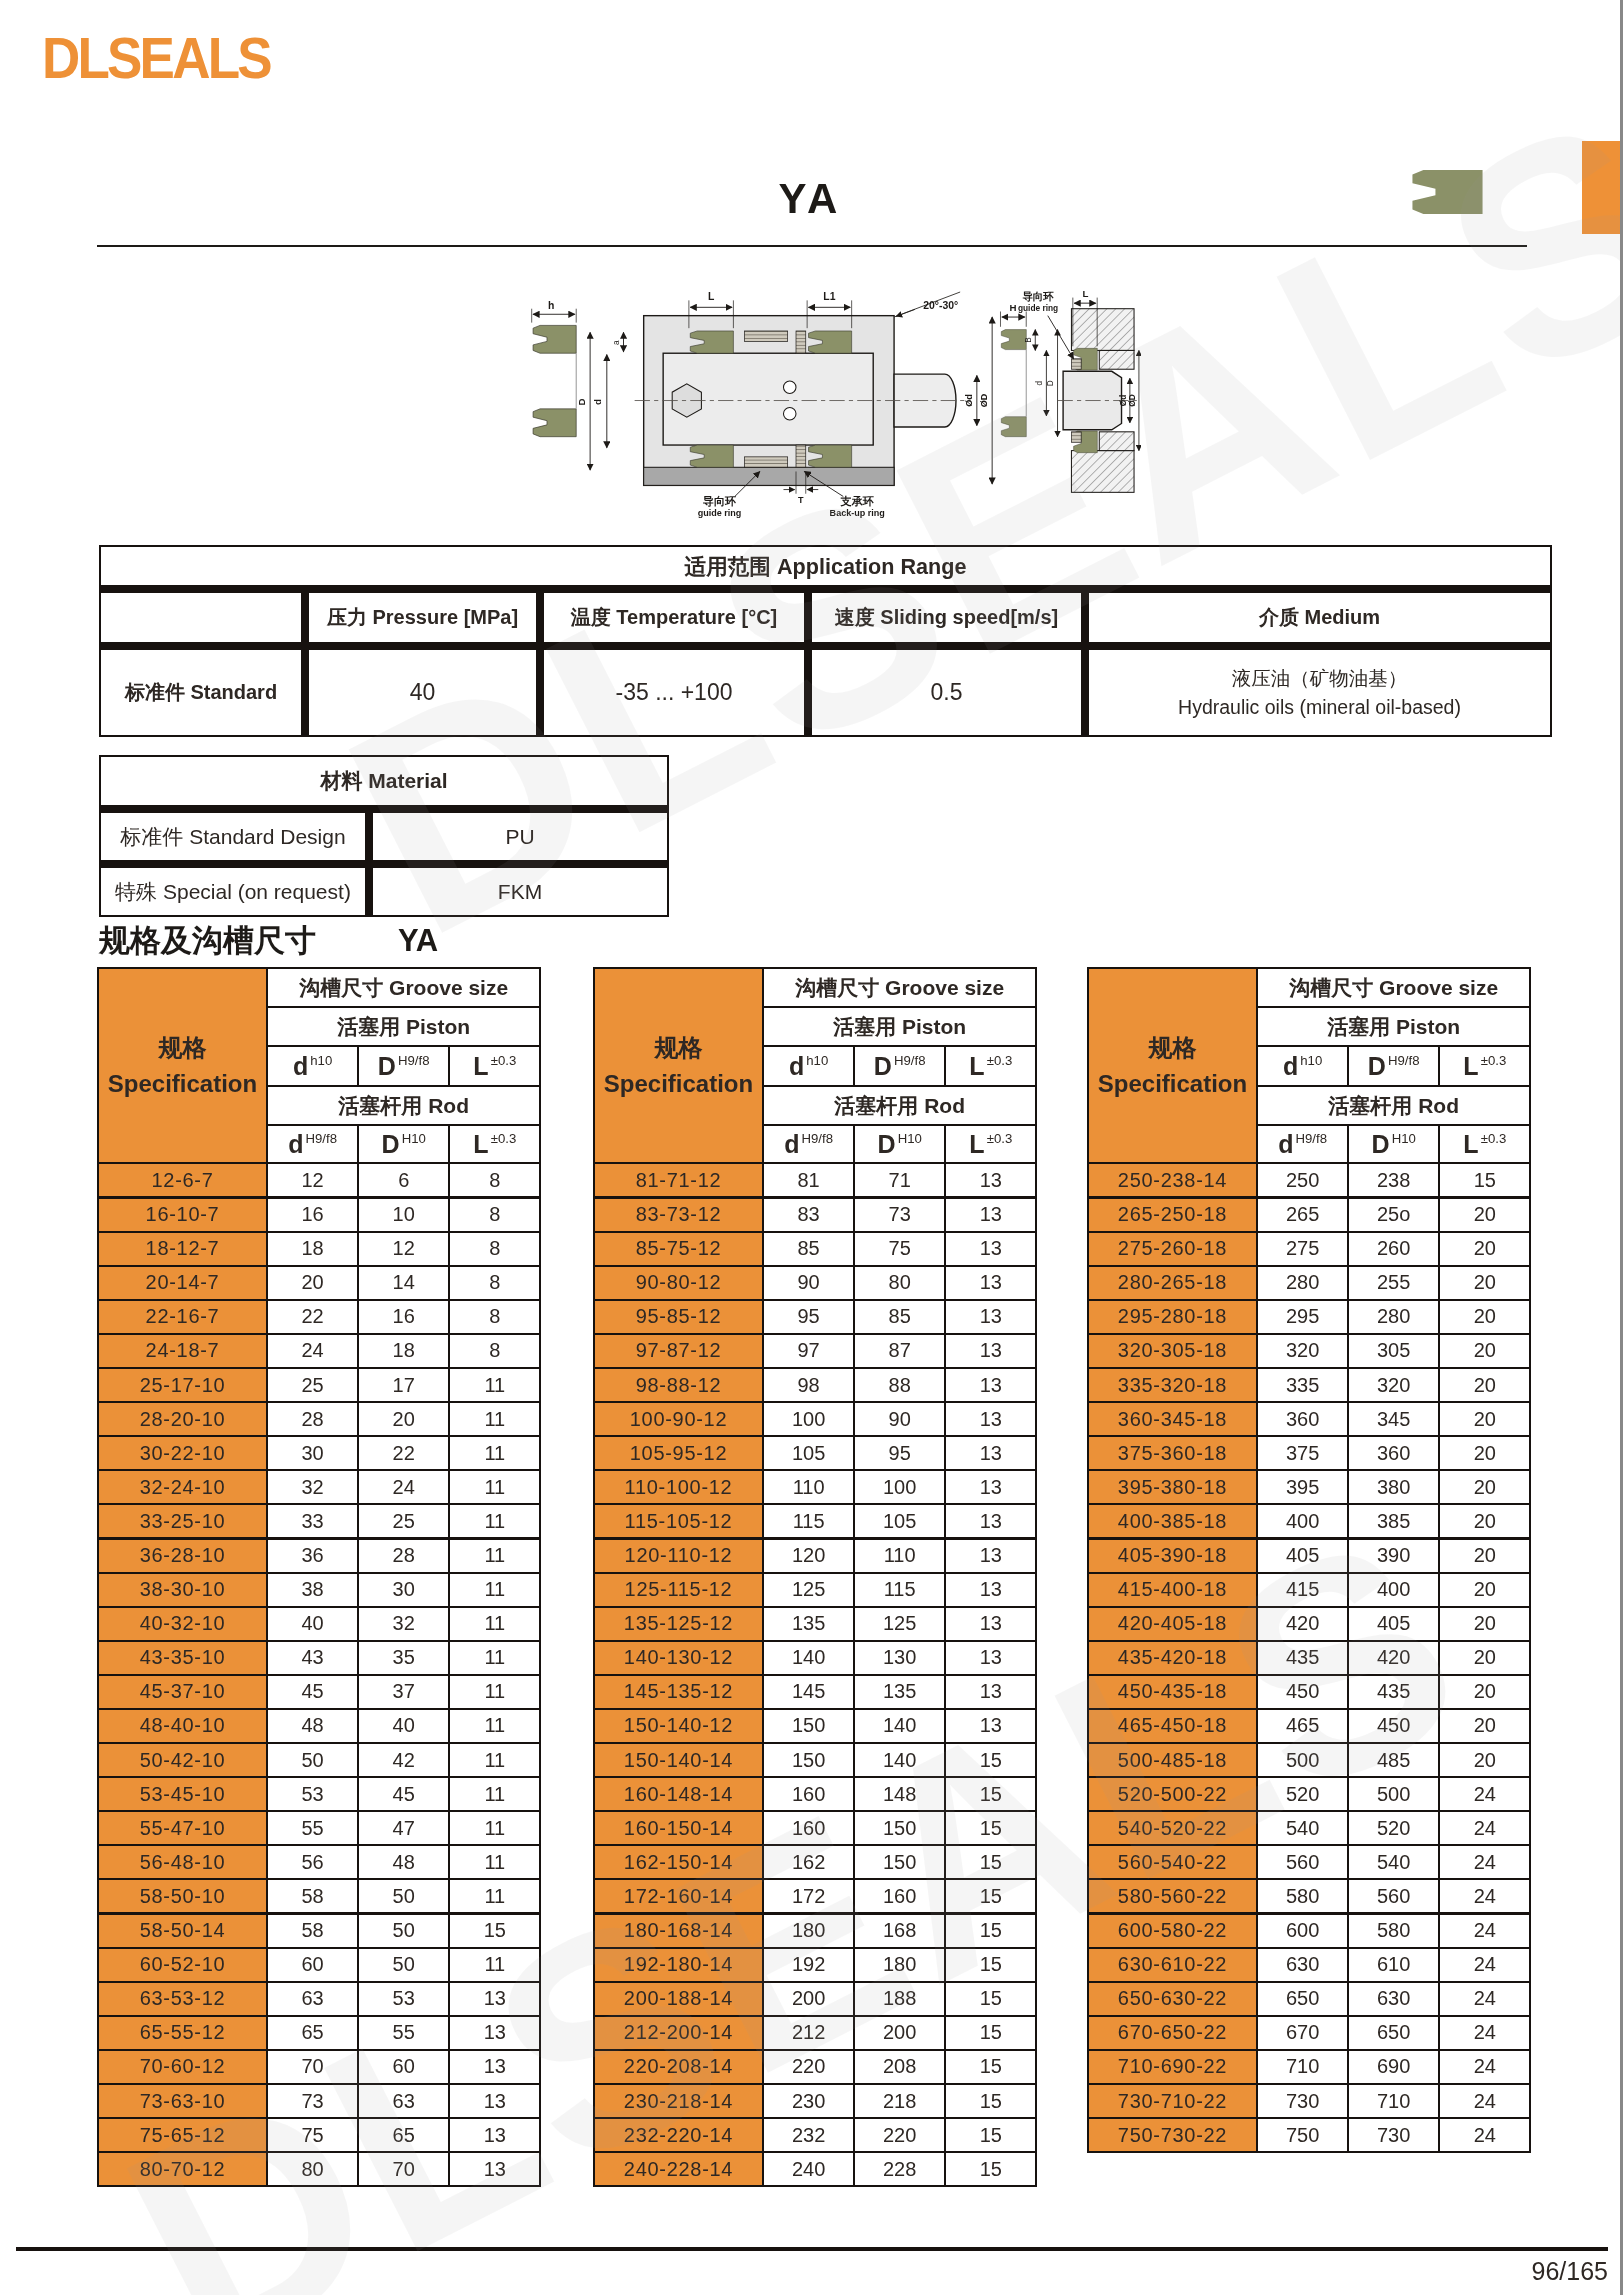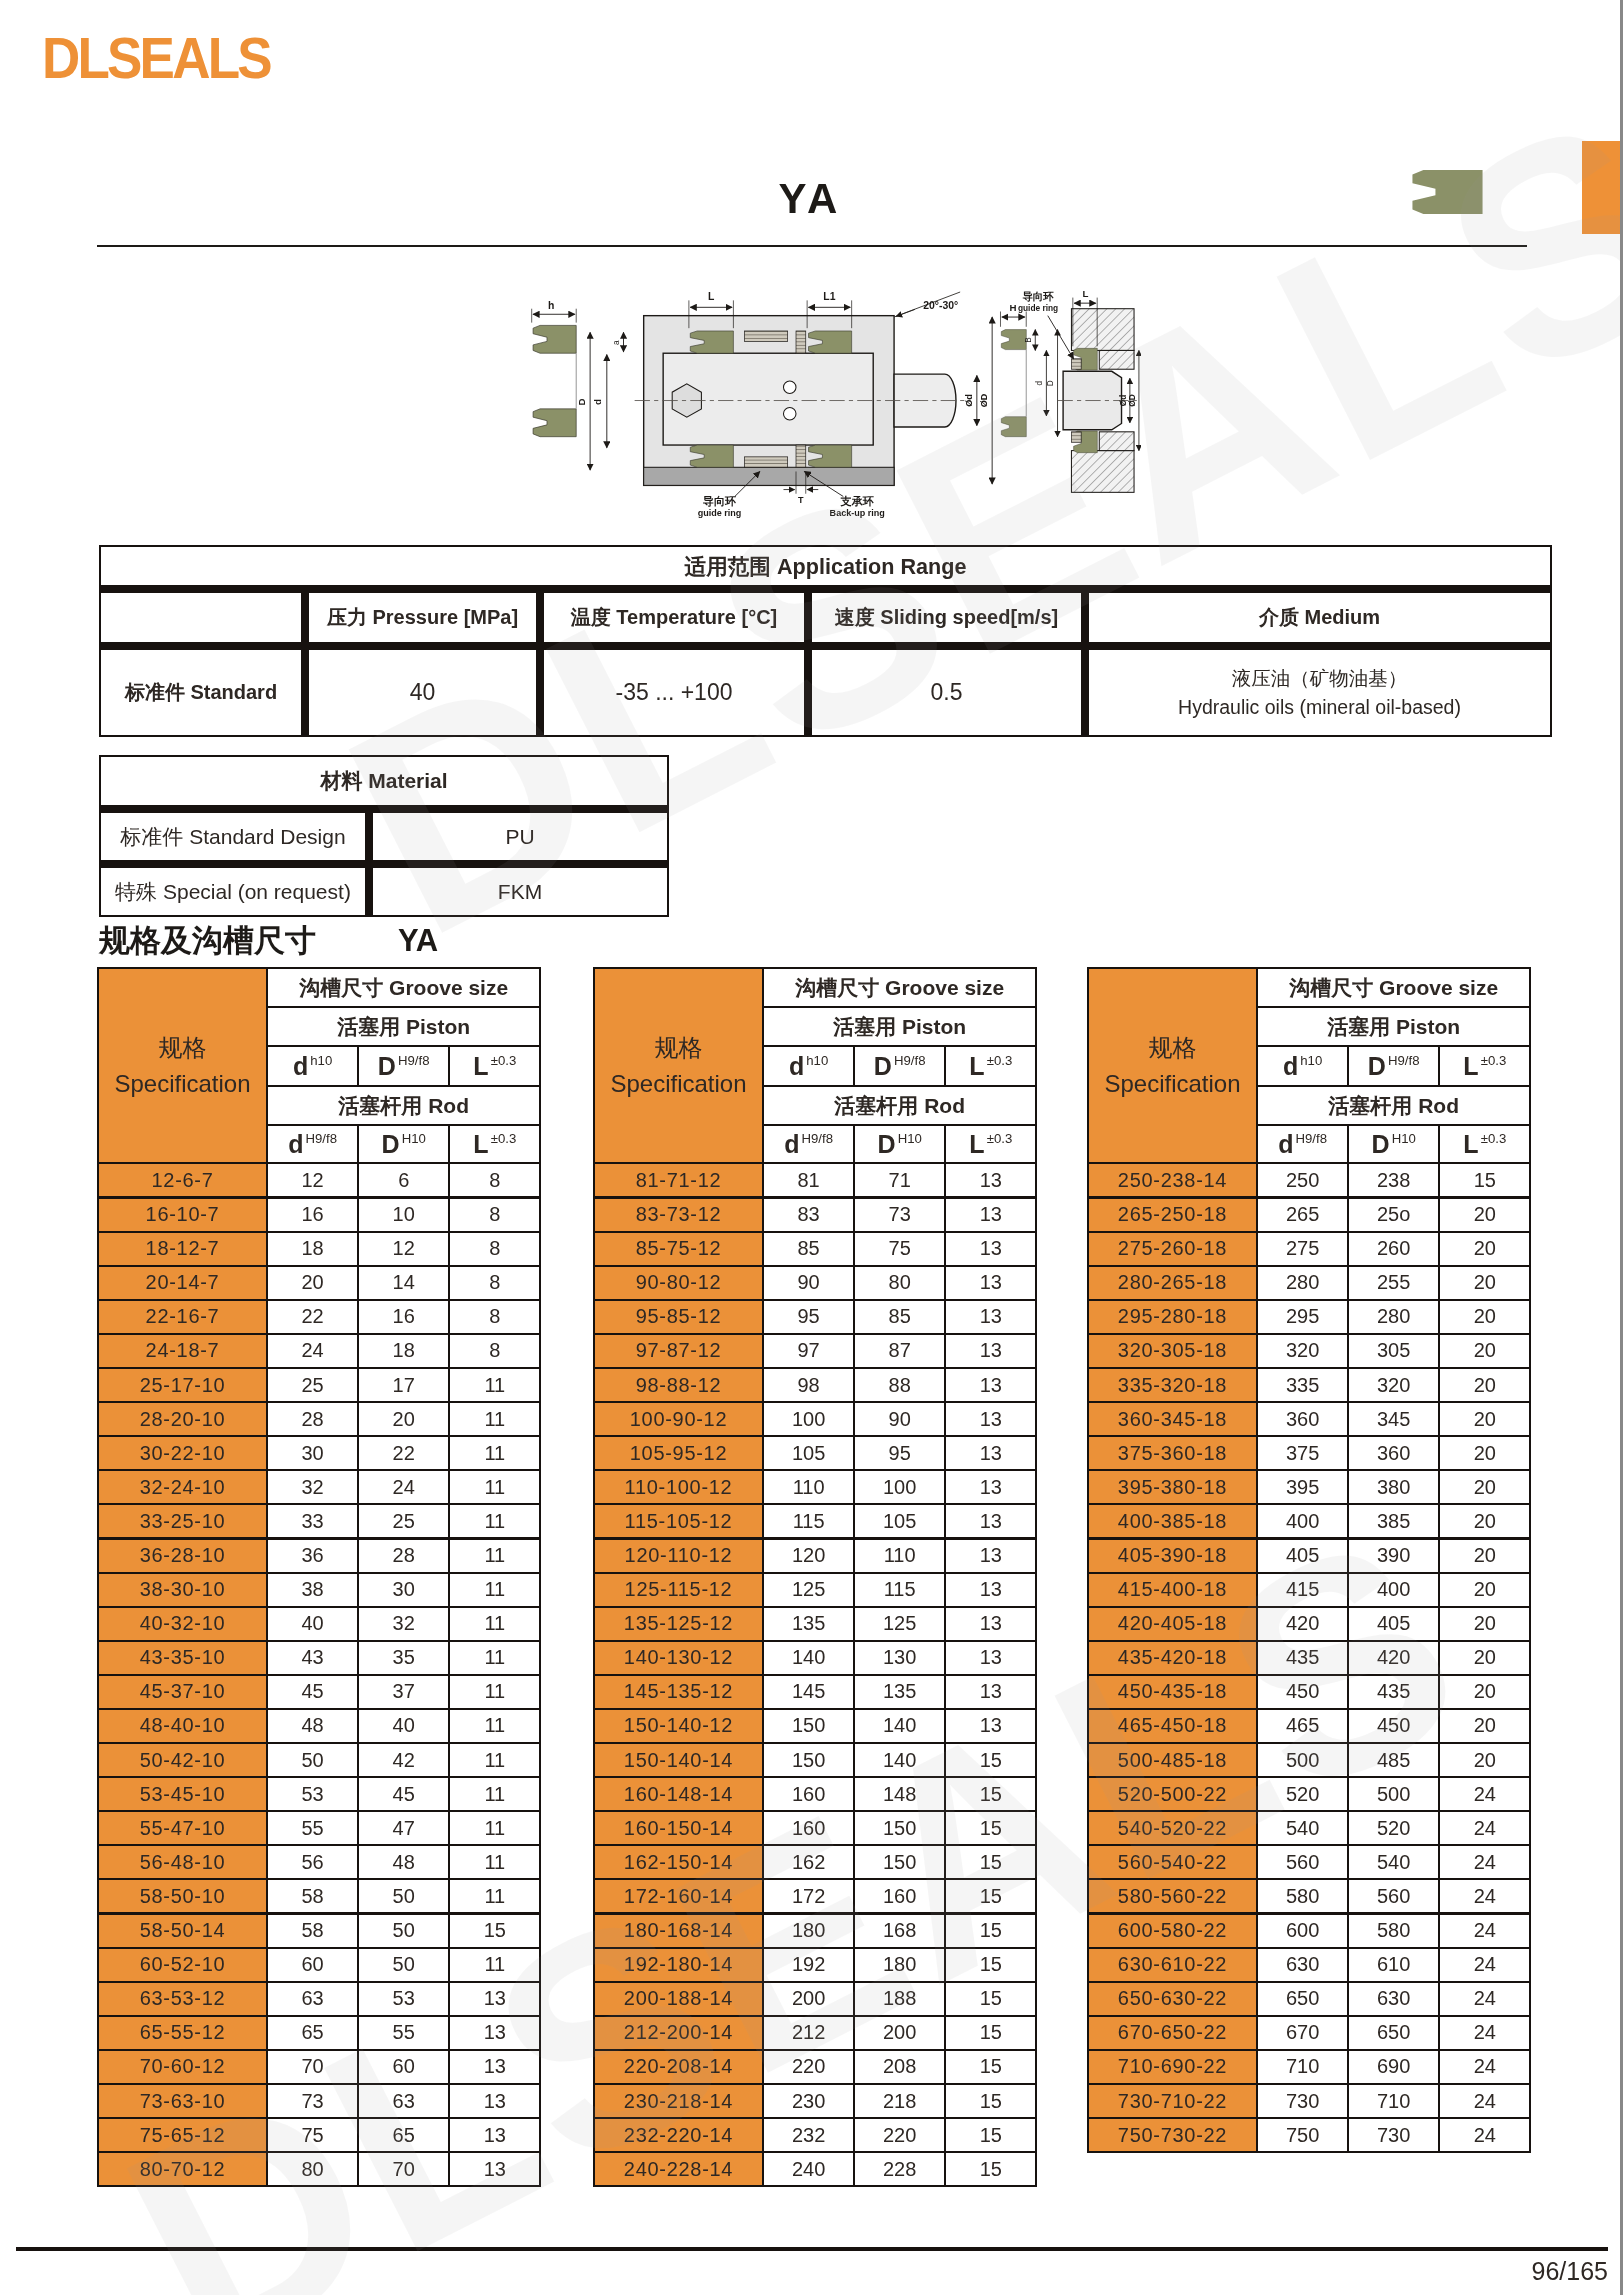"规格" .spec-table .spec-head { font-weight: 400 -> 700 }
